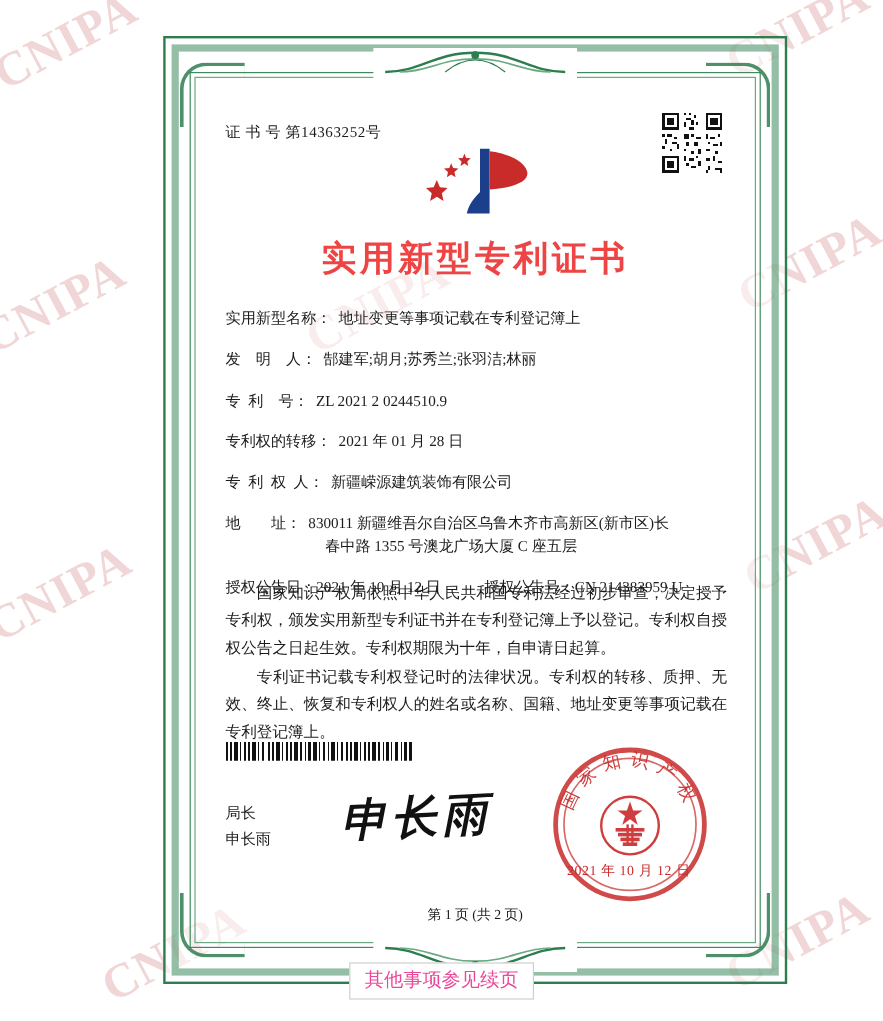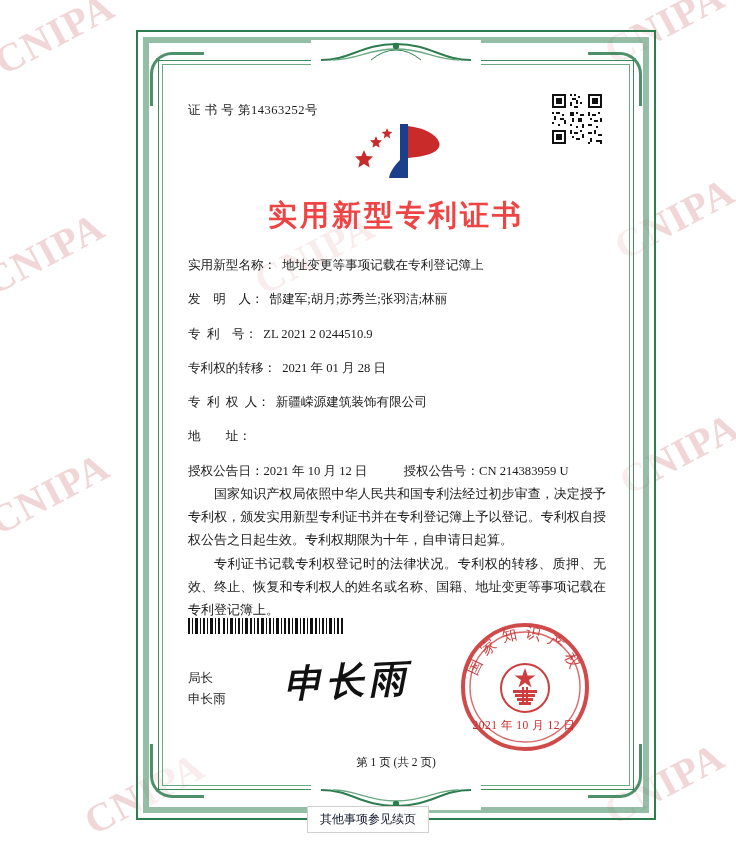"830011 新疆维吾尔自治区乌鲁木齐市高新区(新市区)长" span.f-value { html: none -> <span> <span>830011 新疆维吾尔自治区乌鲁木齐市高新区(新市区)长</span> <span>春中路 1355 号澳龙广场大厦 C 座五层</span> </span> }
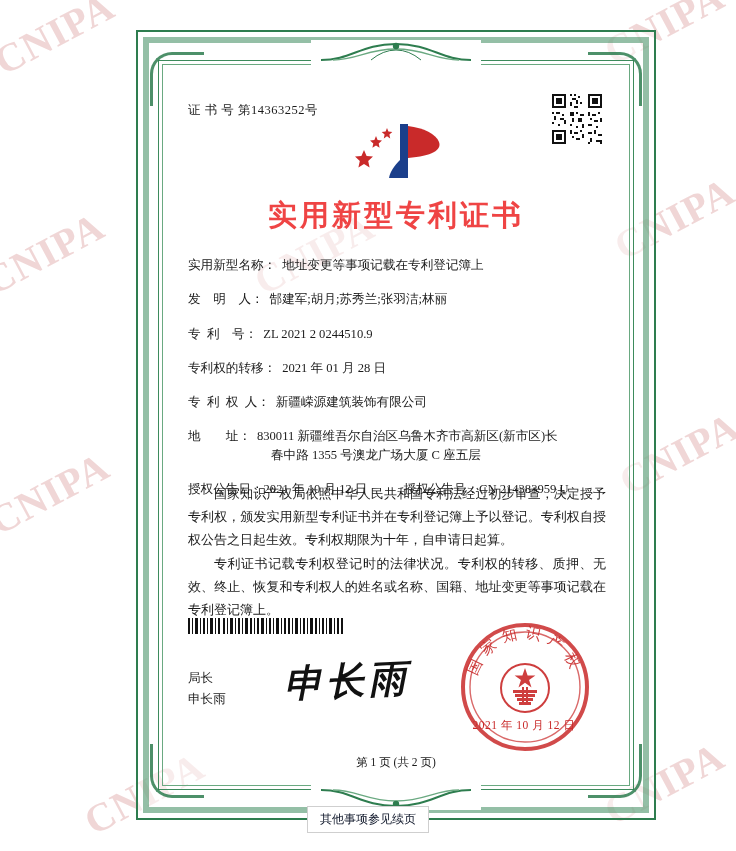"其他事项参见续页" .footnote { color: #0f172a -> #ec4899; font-size: 12px -> 16px }
